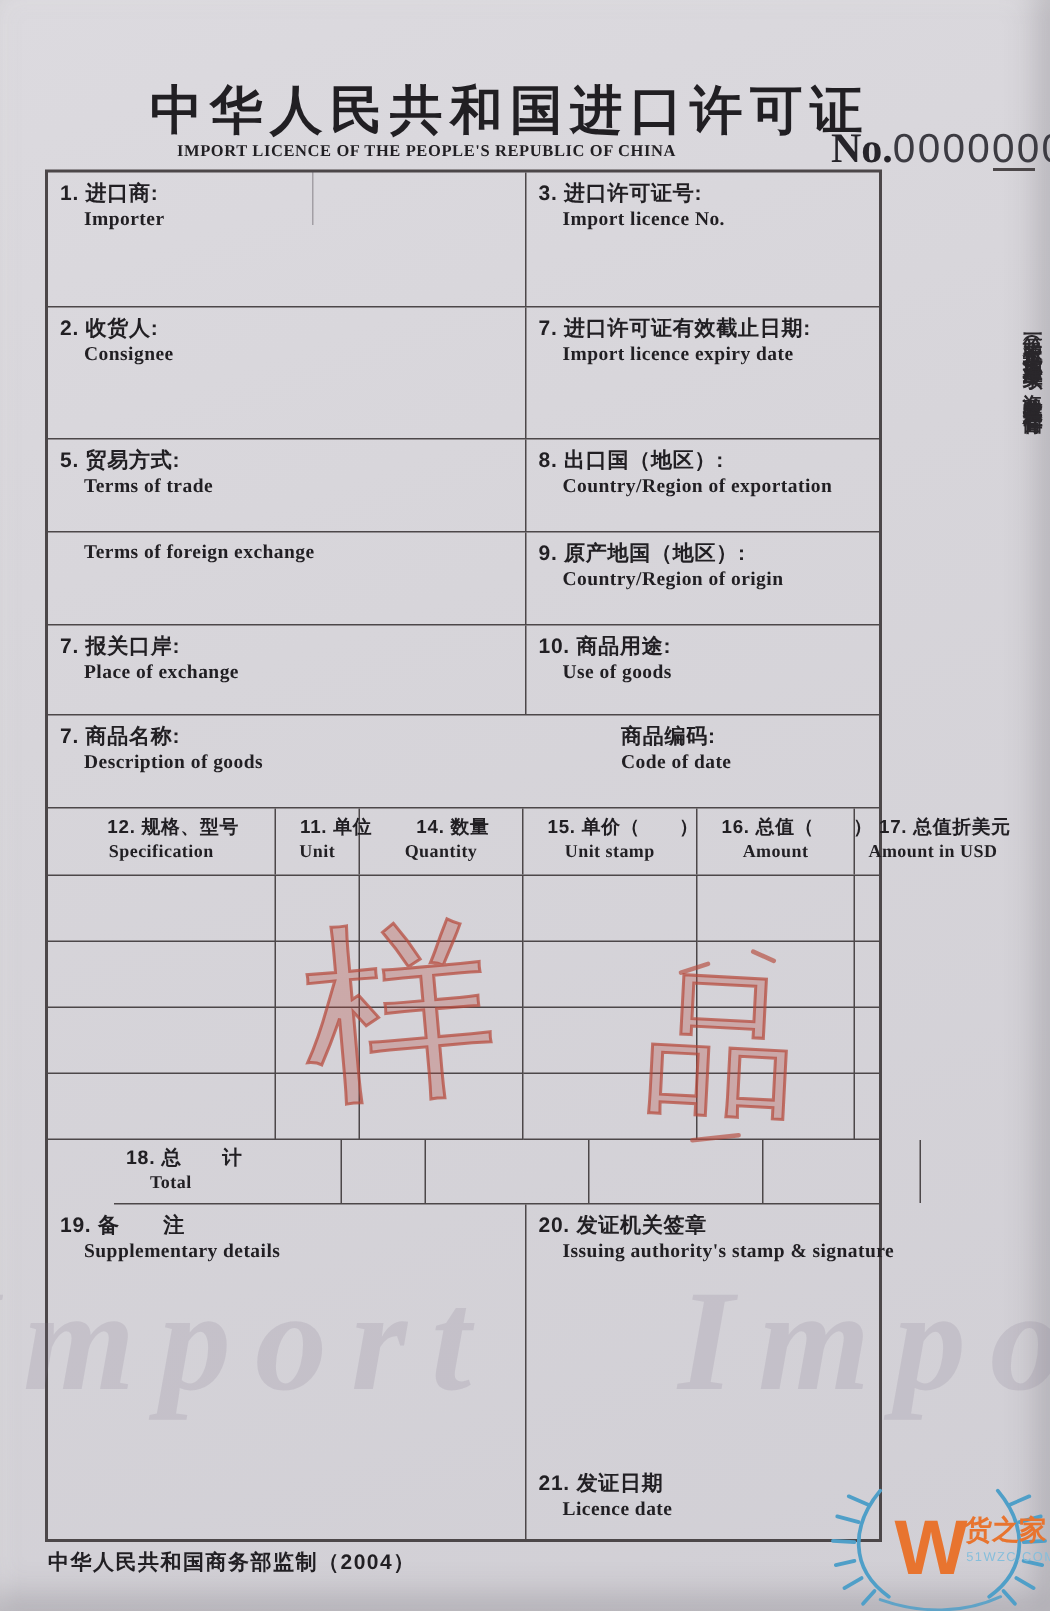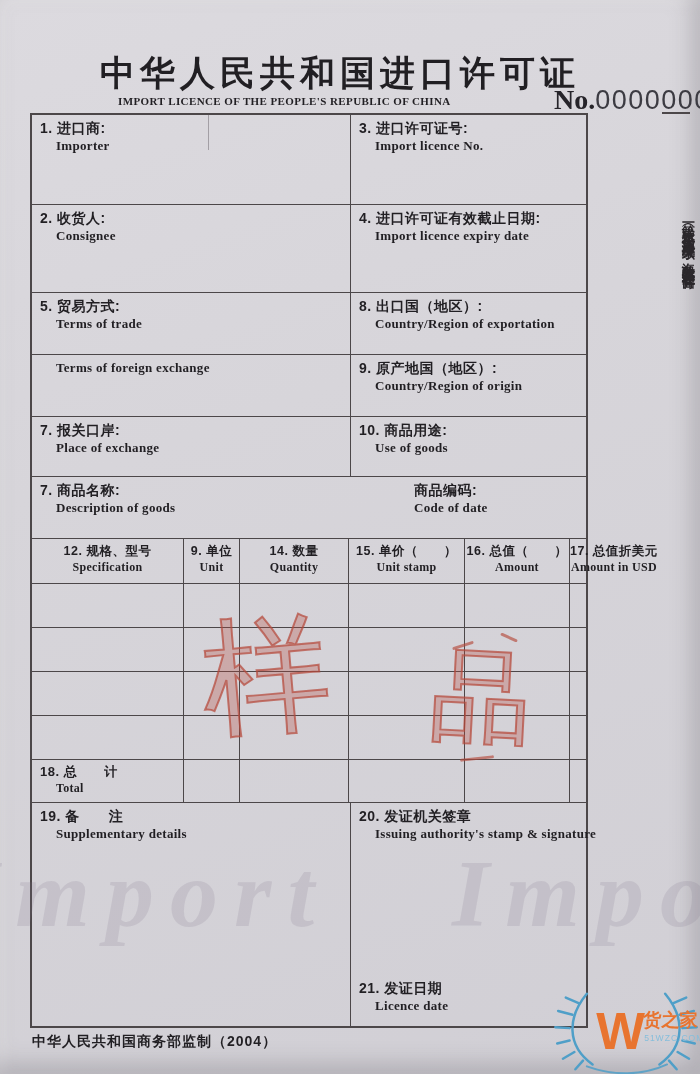"4. 进口许可证有效截止日期:" div.cn { text: 4 -> 7 }
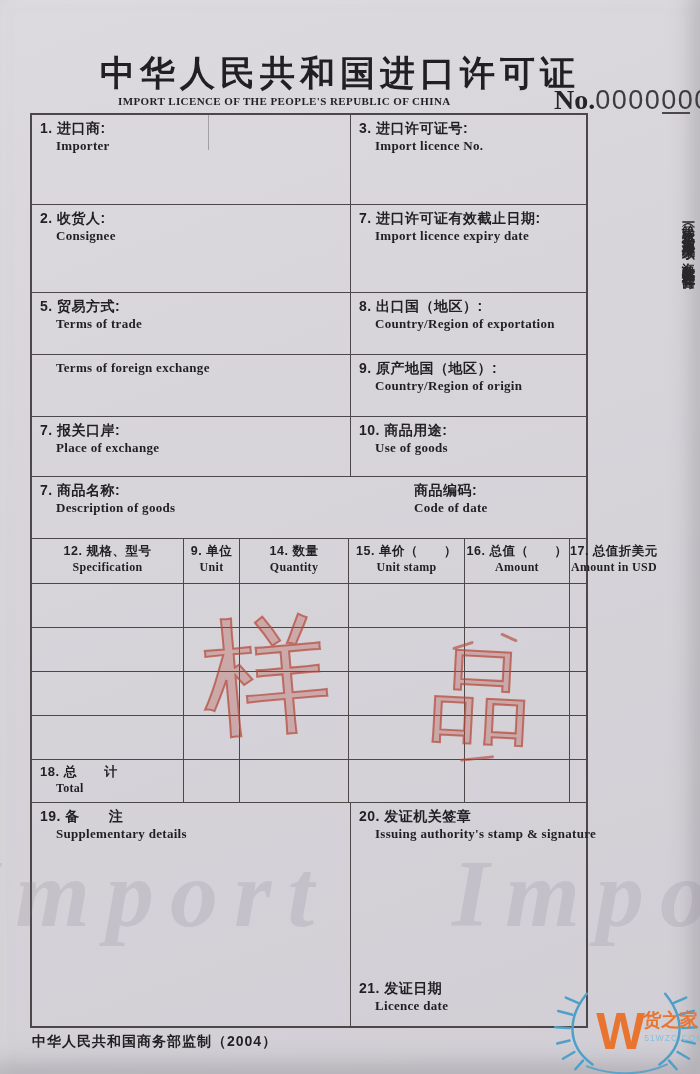"12. 规格、型号" .gh-cell .cn { padding-left: none -> 16px }
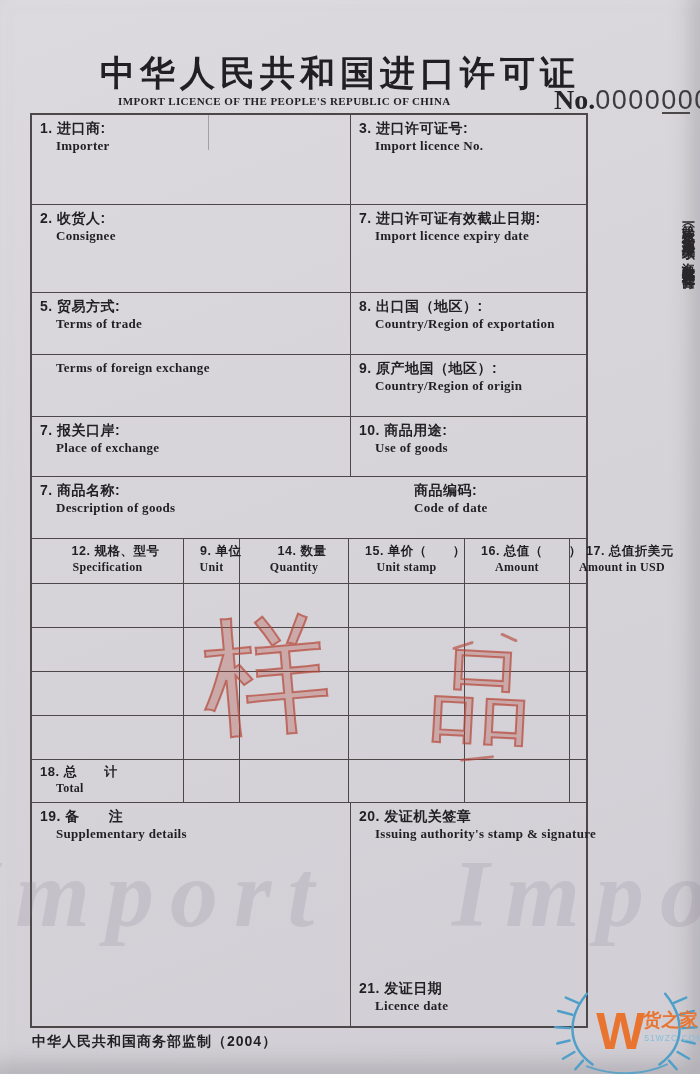"9. 单位" div.cn { text: 9 -> 11 }
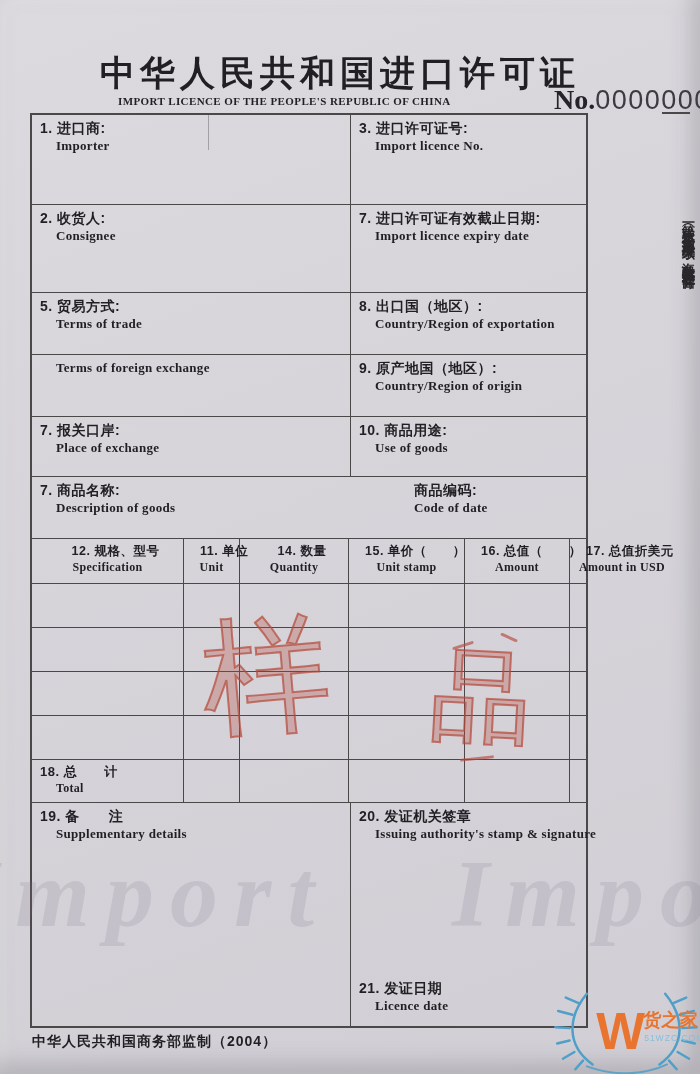"18. 总 计" .gtotal { margin-left: none -> 44px }
